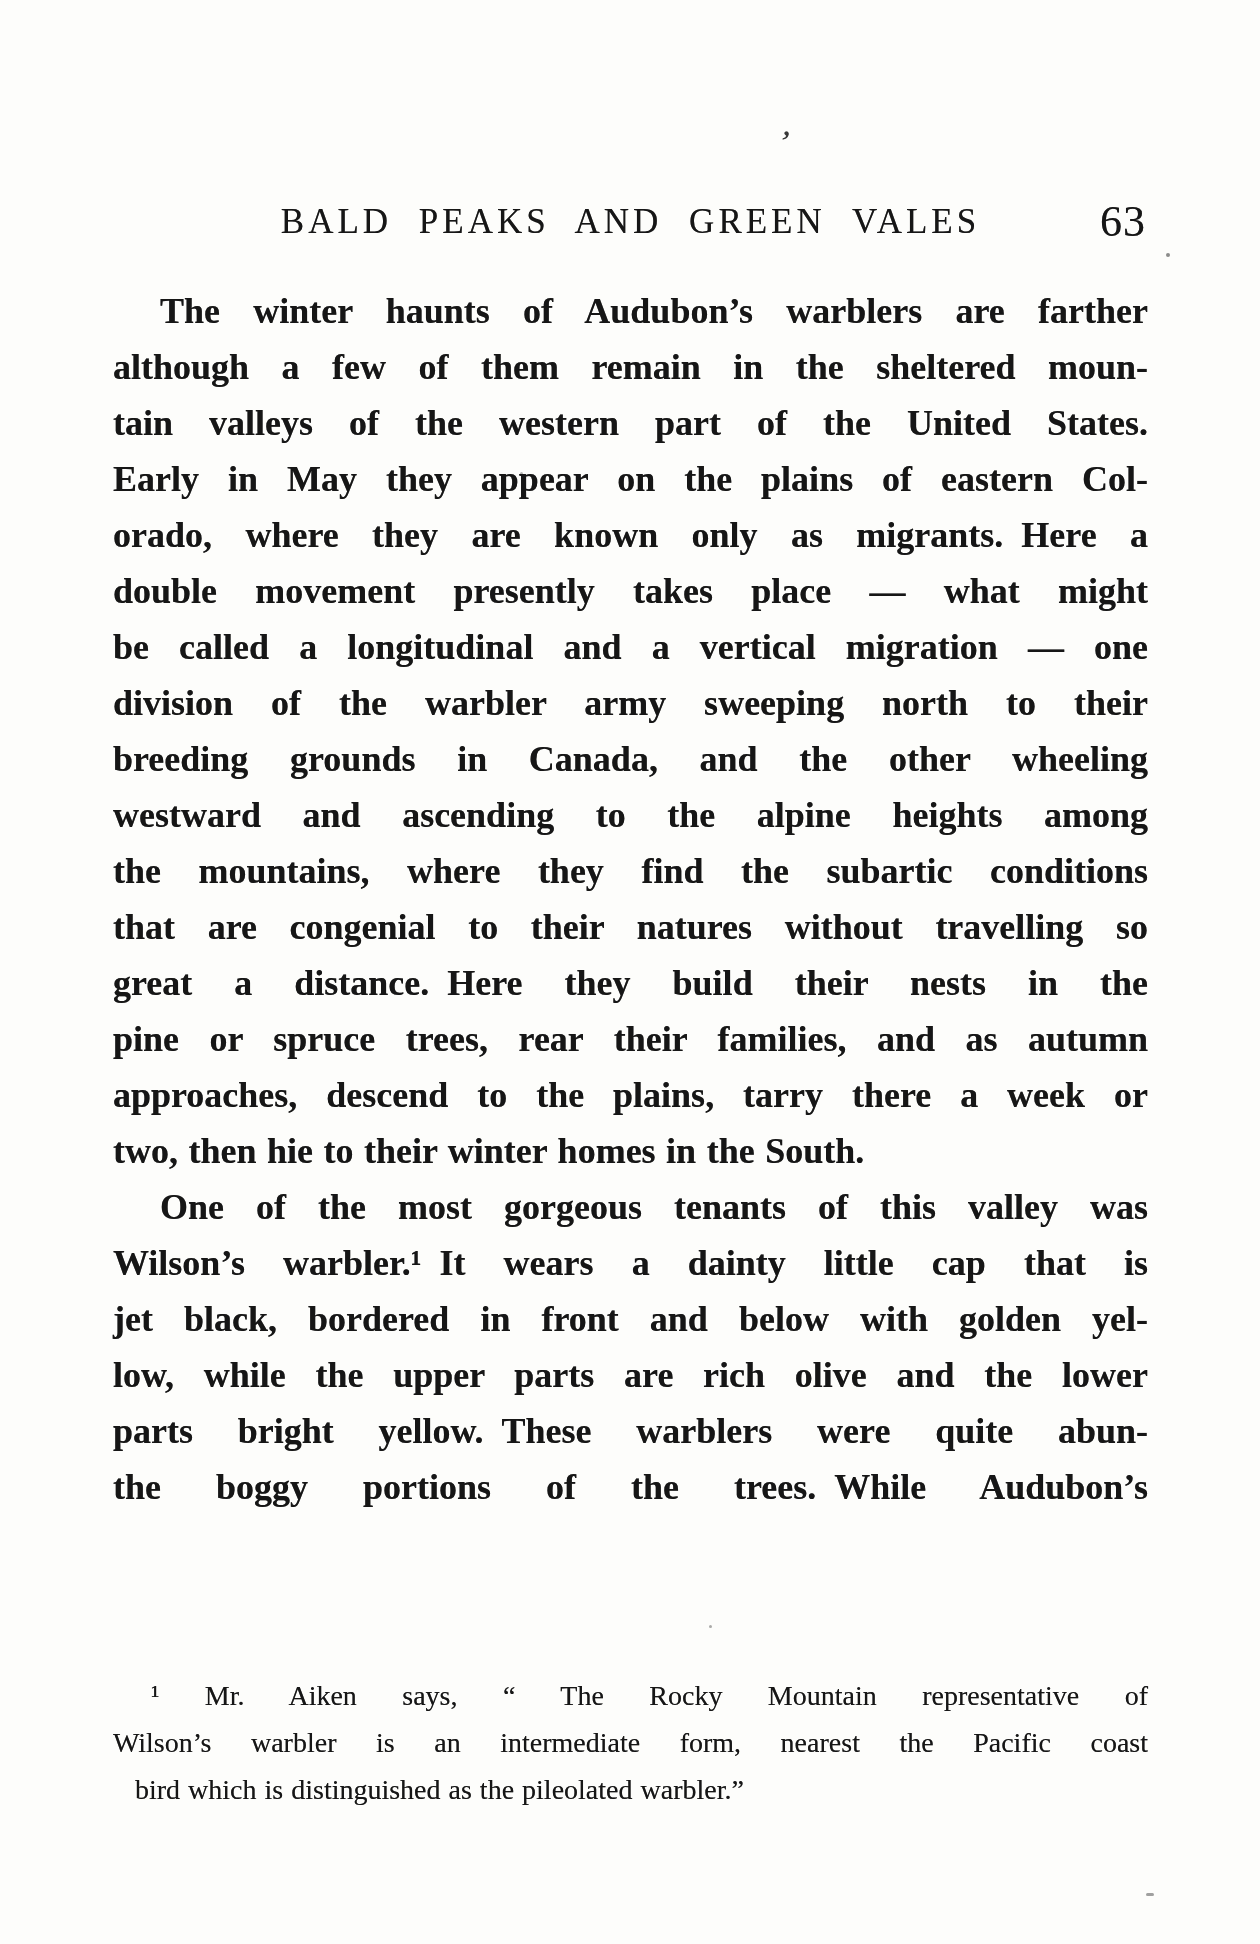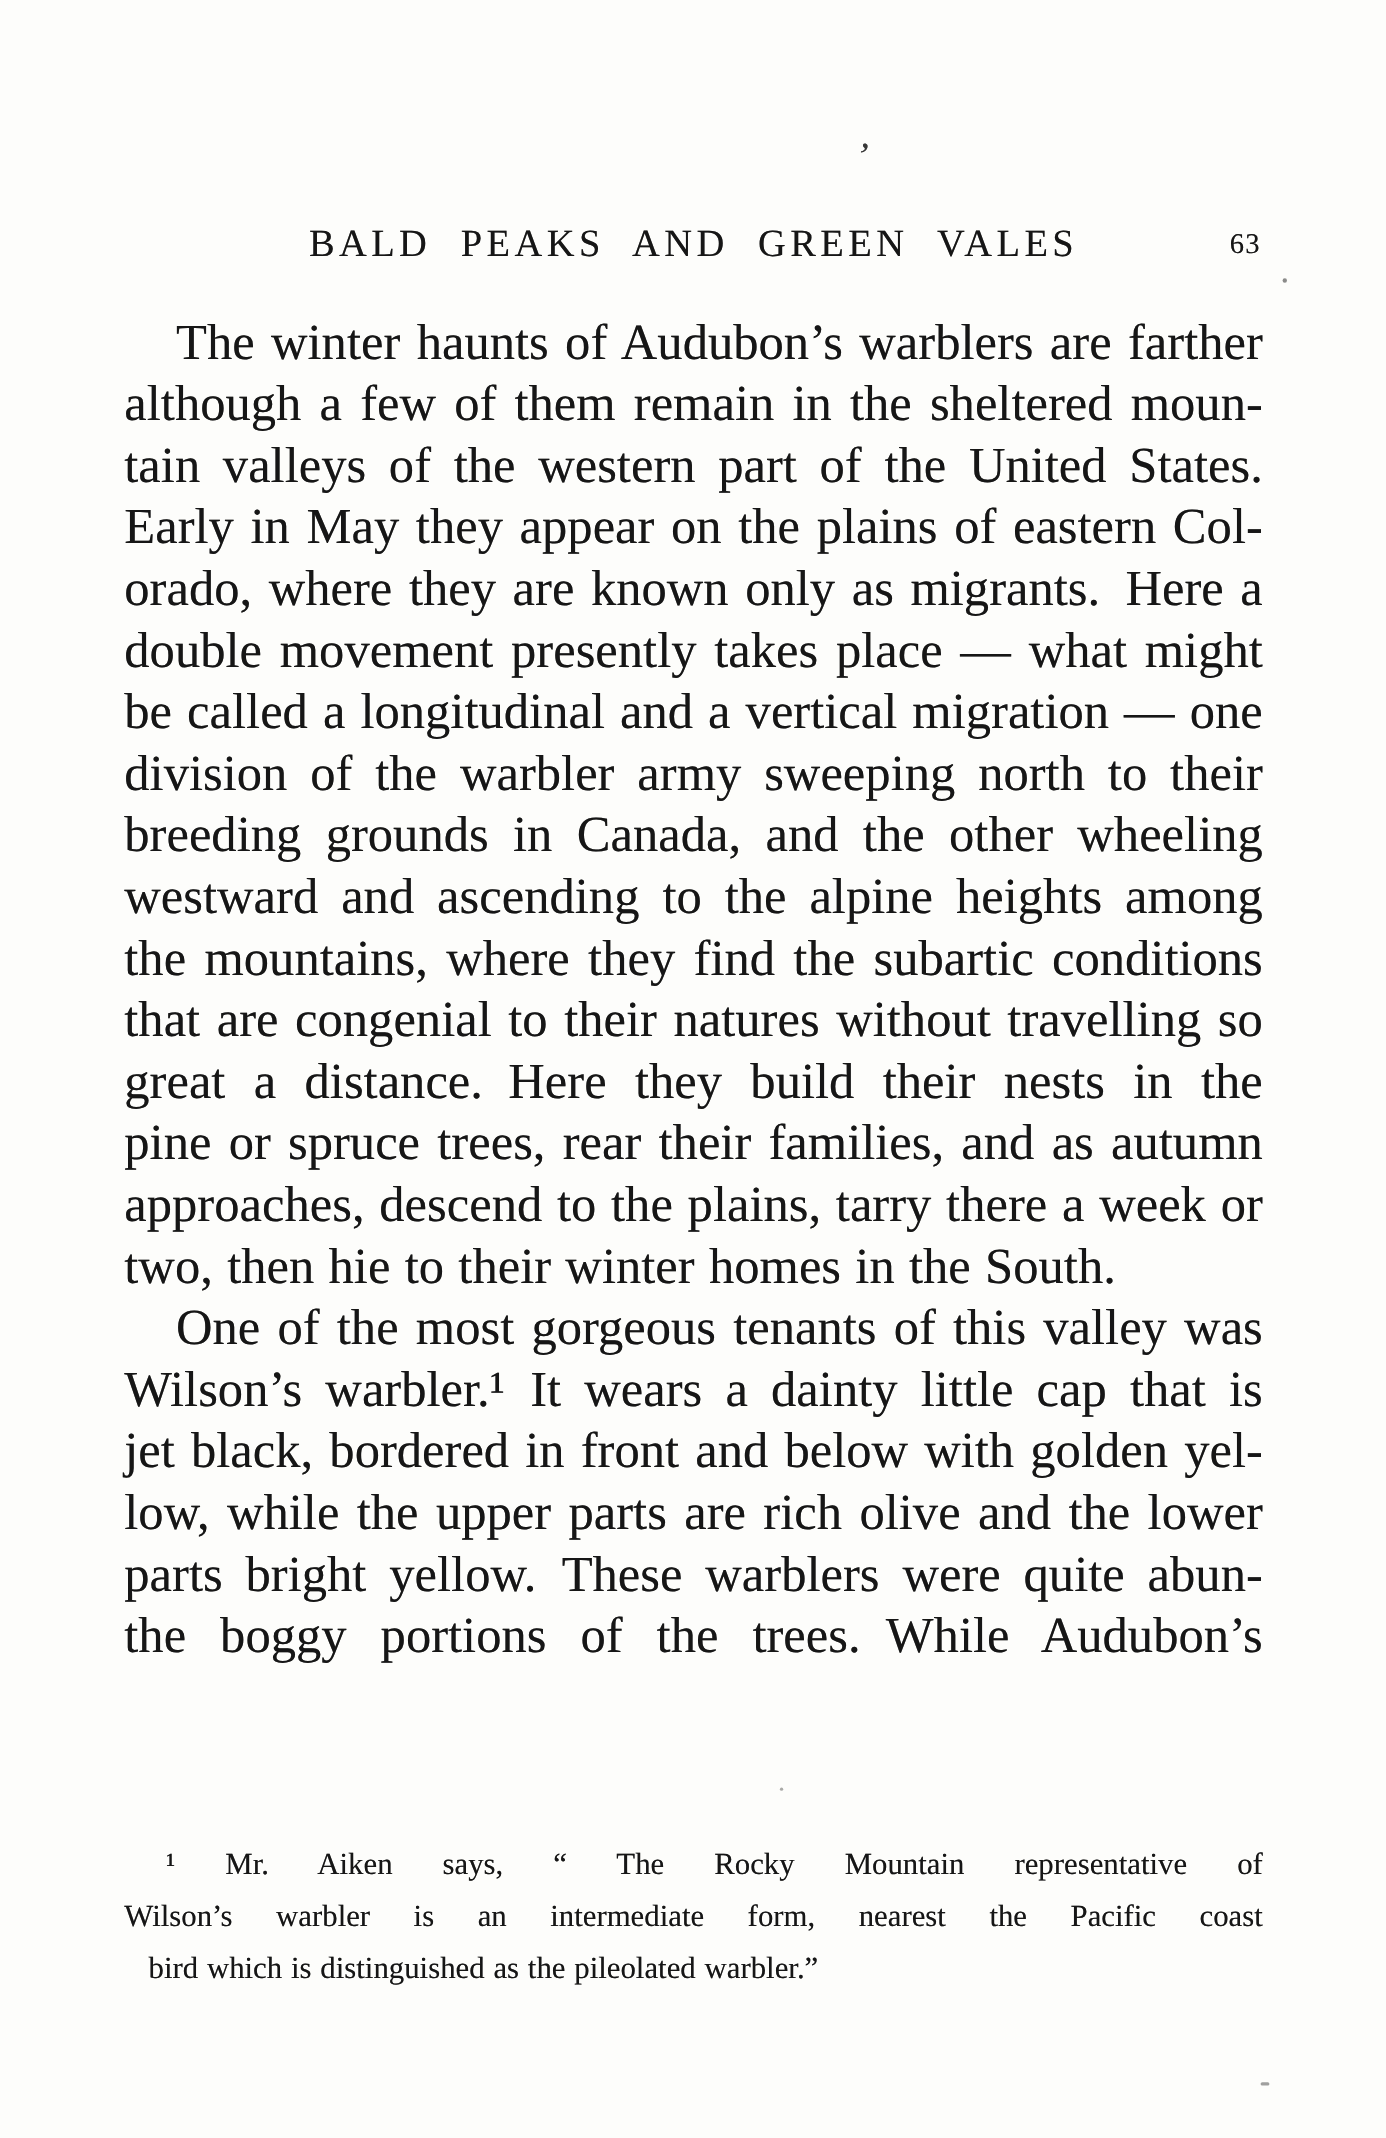"63" .folio { font-size: 26px -> 44px }
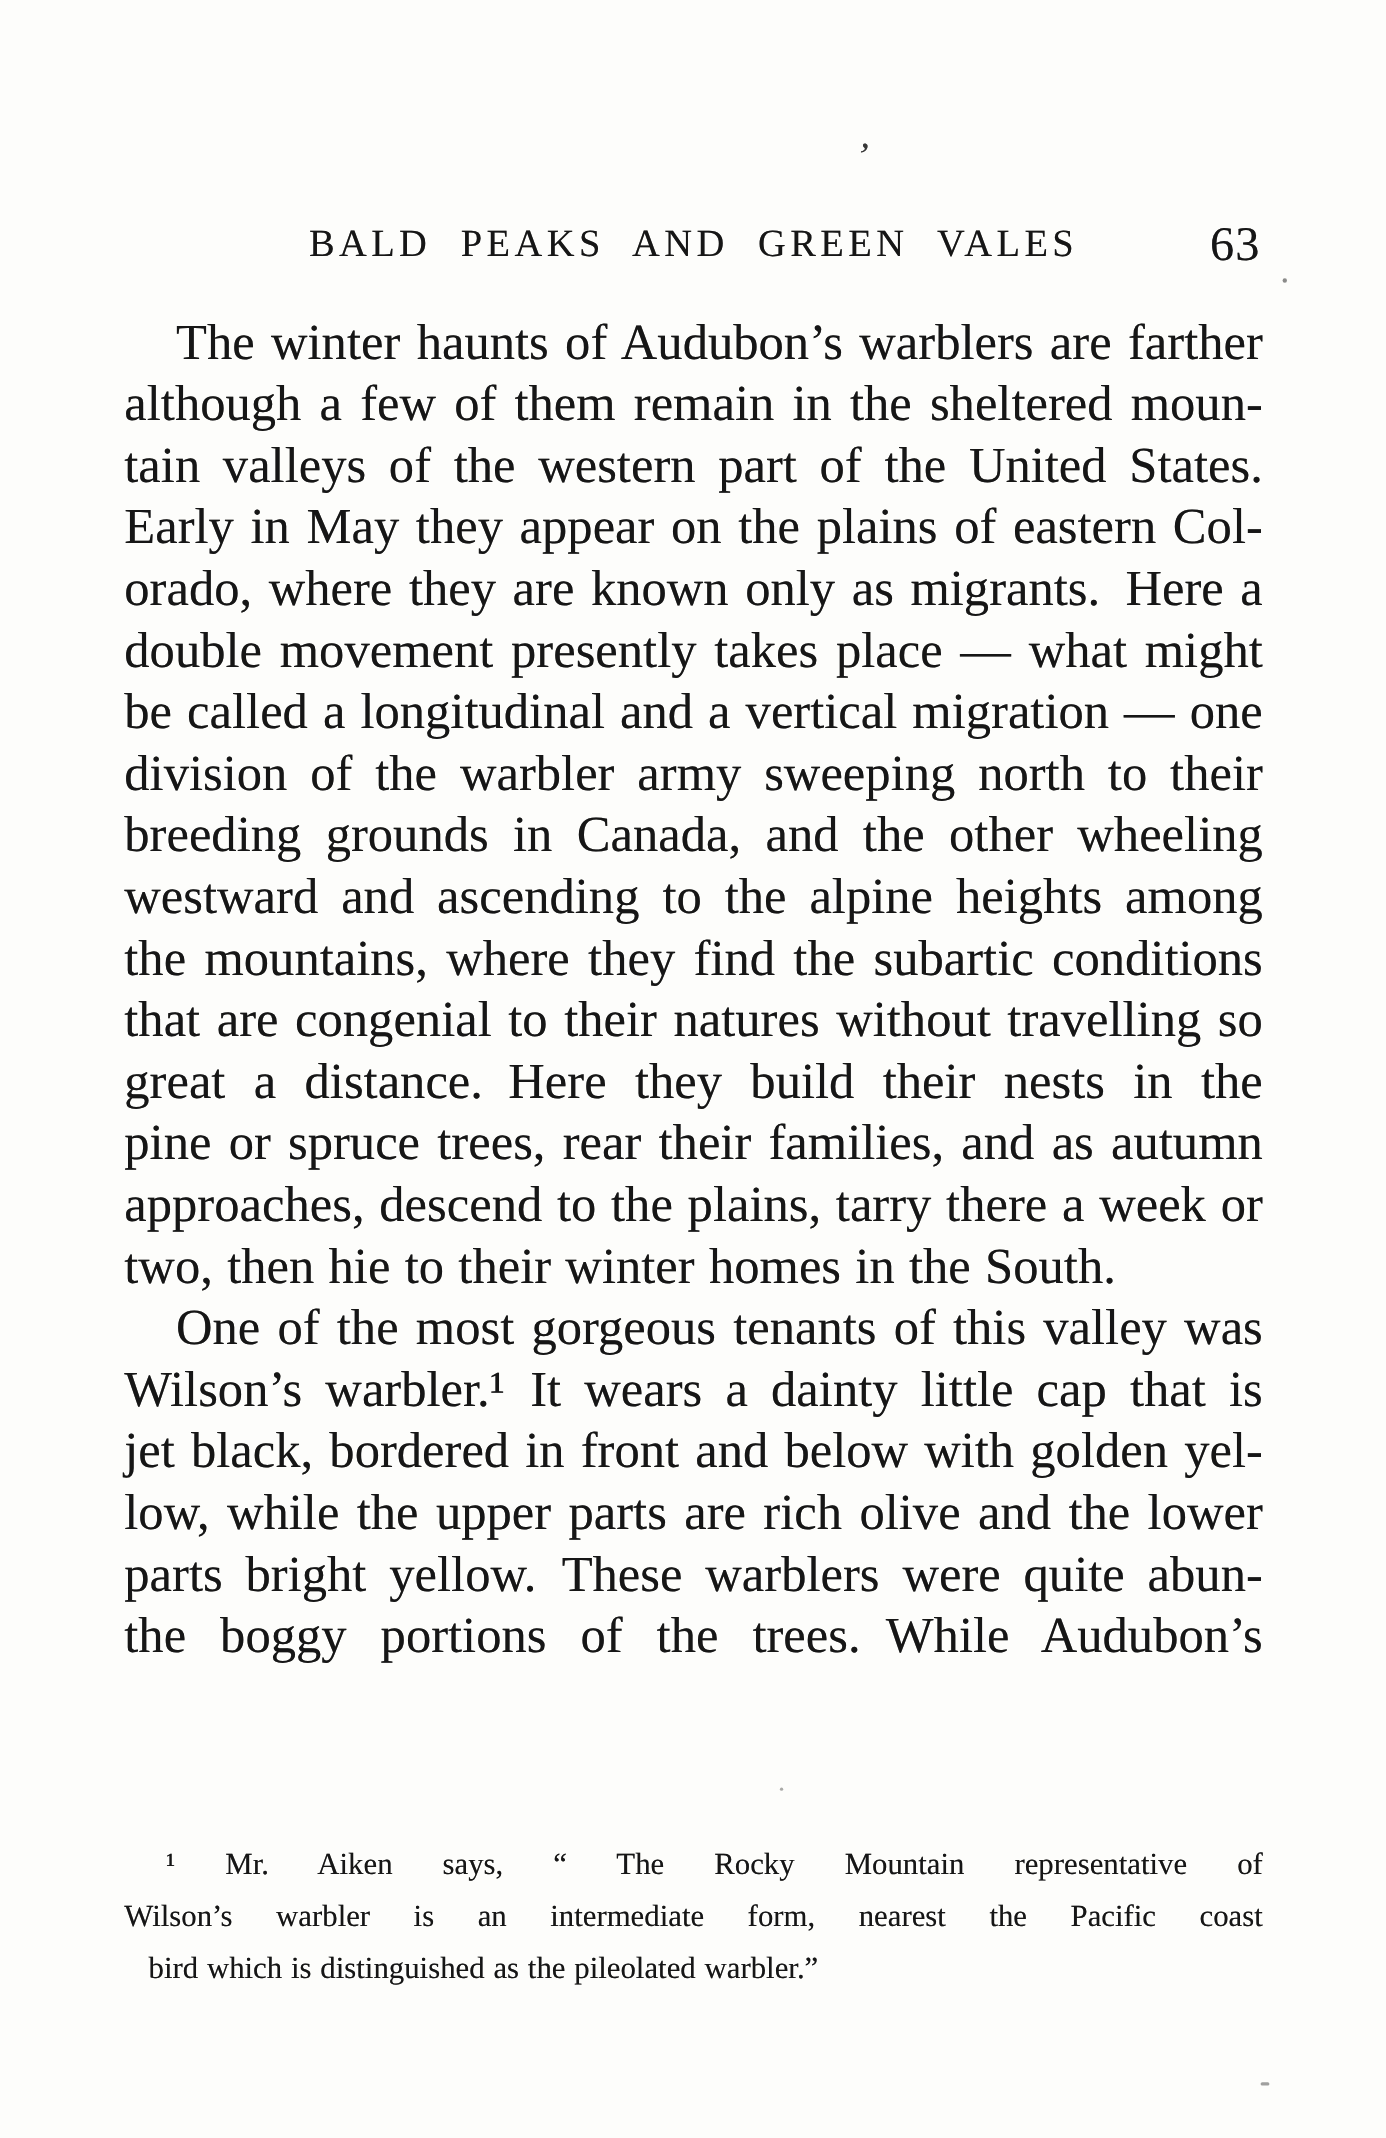"The winter haunts of Audubon’s" .line { font-size: 46px -> 36px; font-weight: none -> bold }
